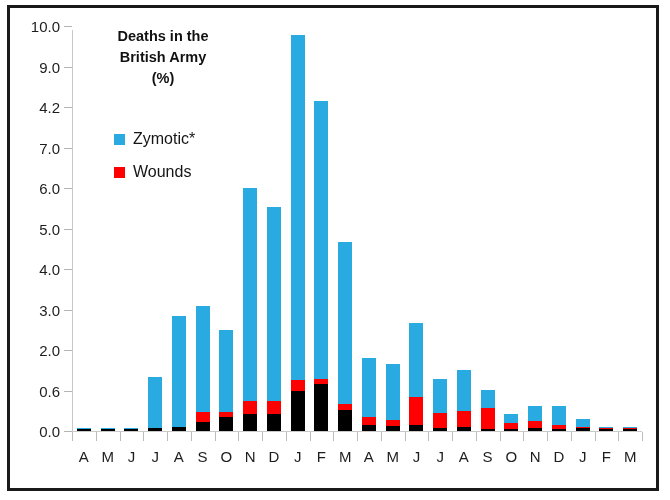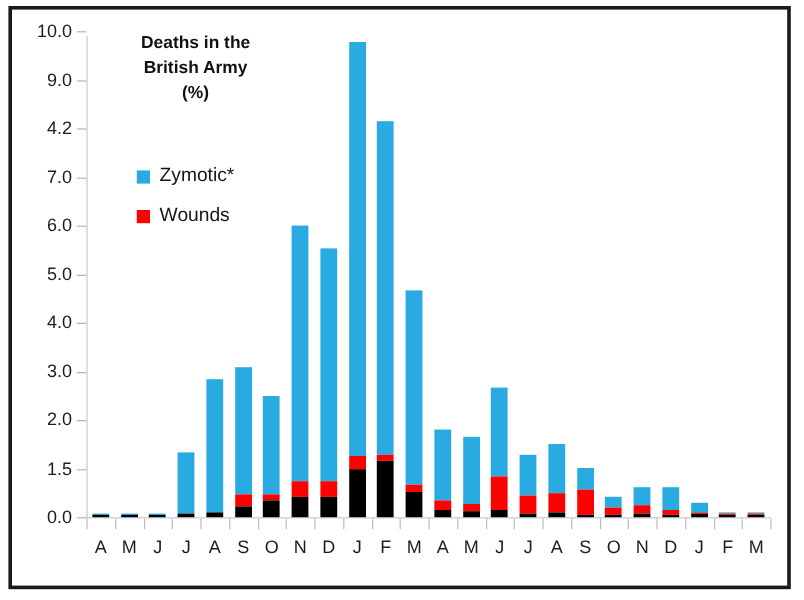"Zymotic*" #legend { margin-top: 8px -> none }
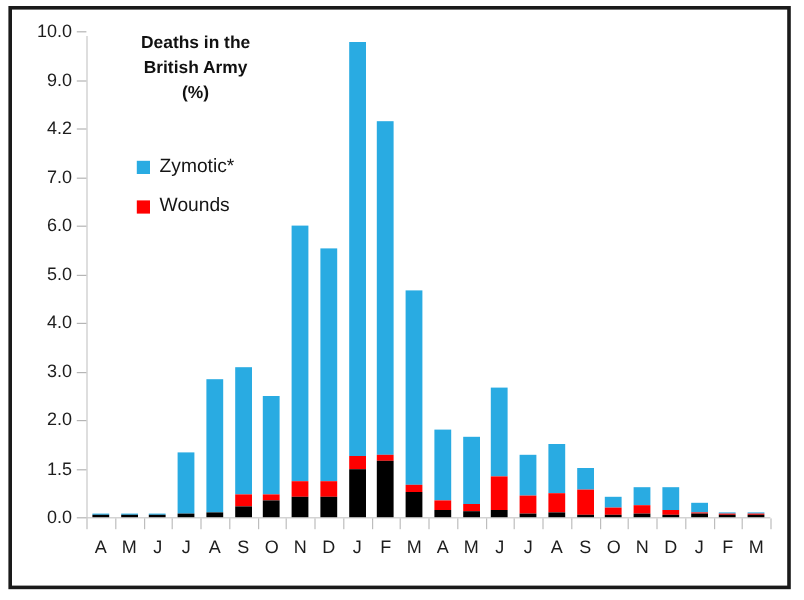"1.5" div.ytick-label { text: 1.5 -> 0.6 }
